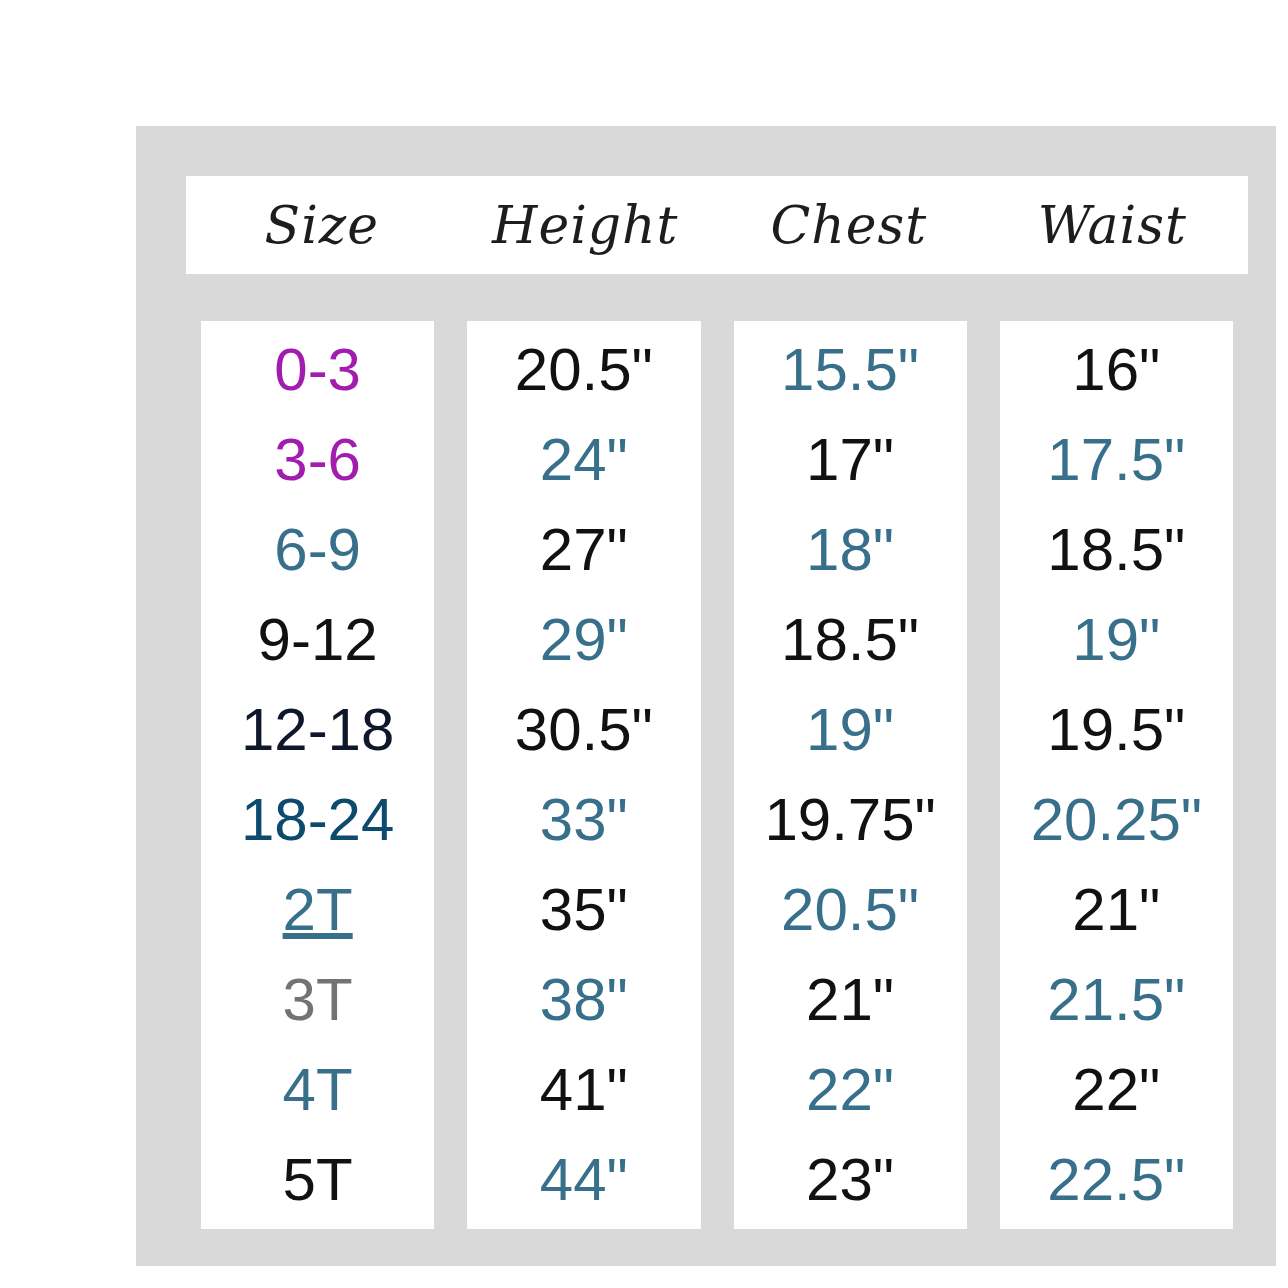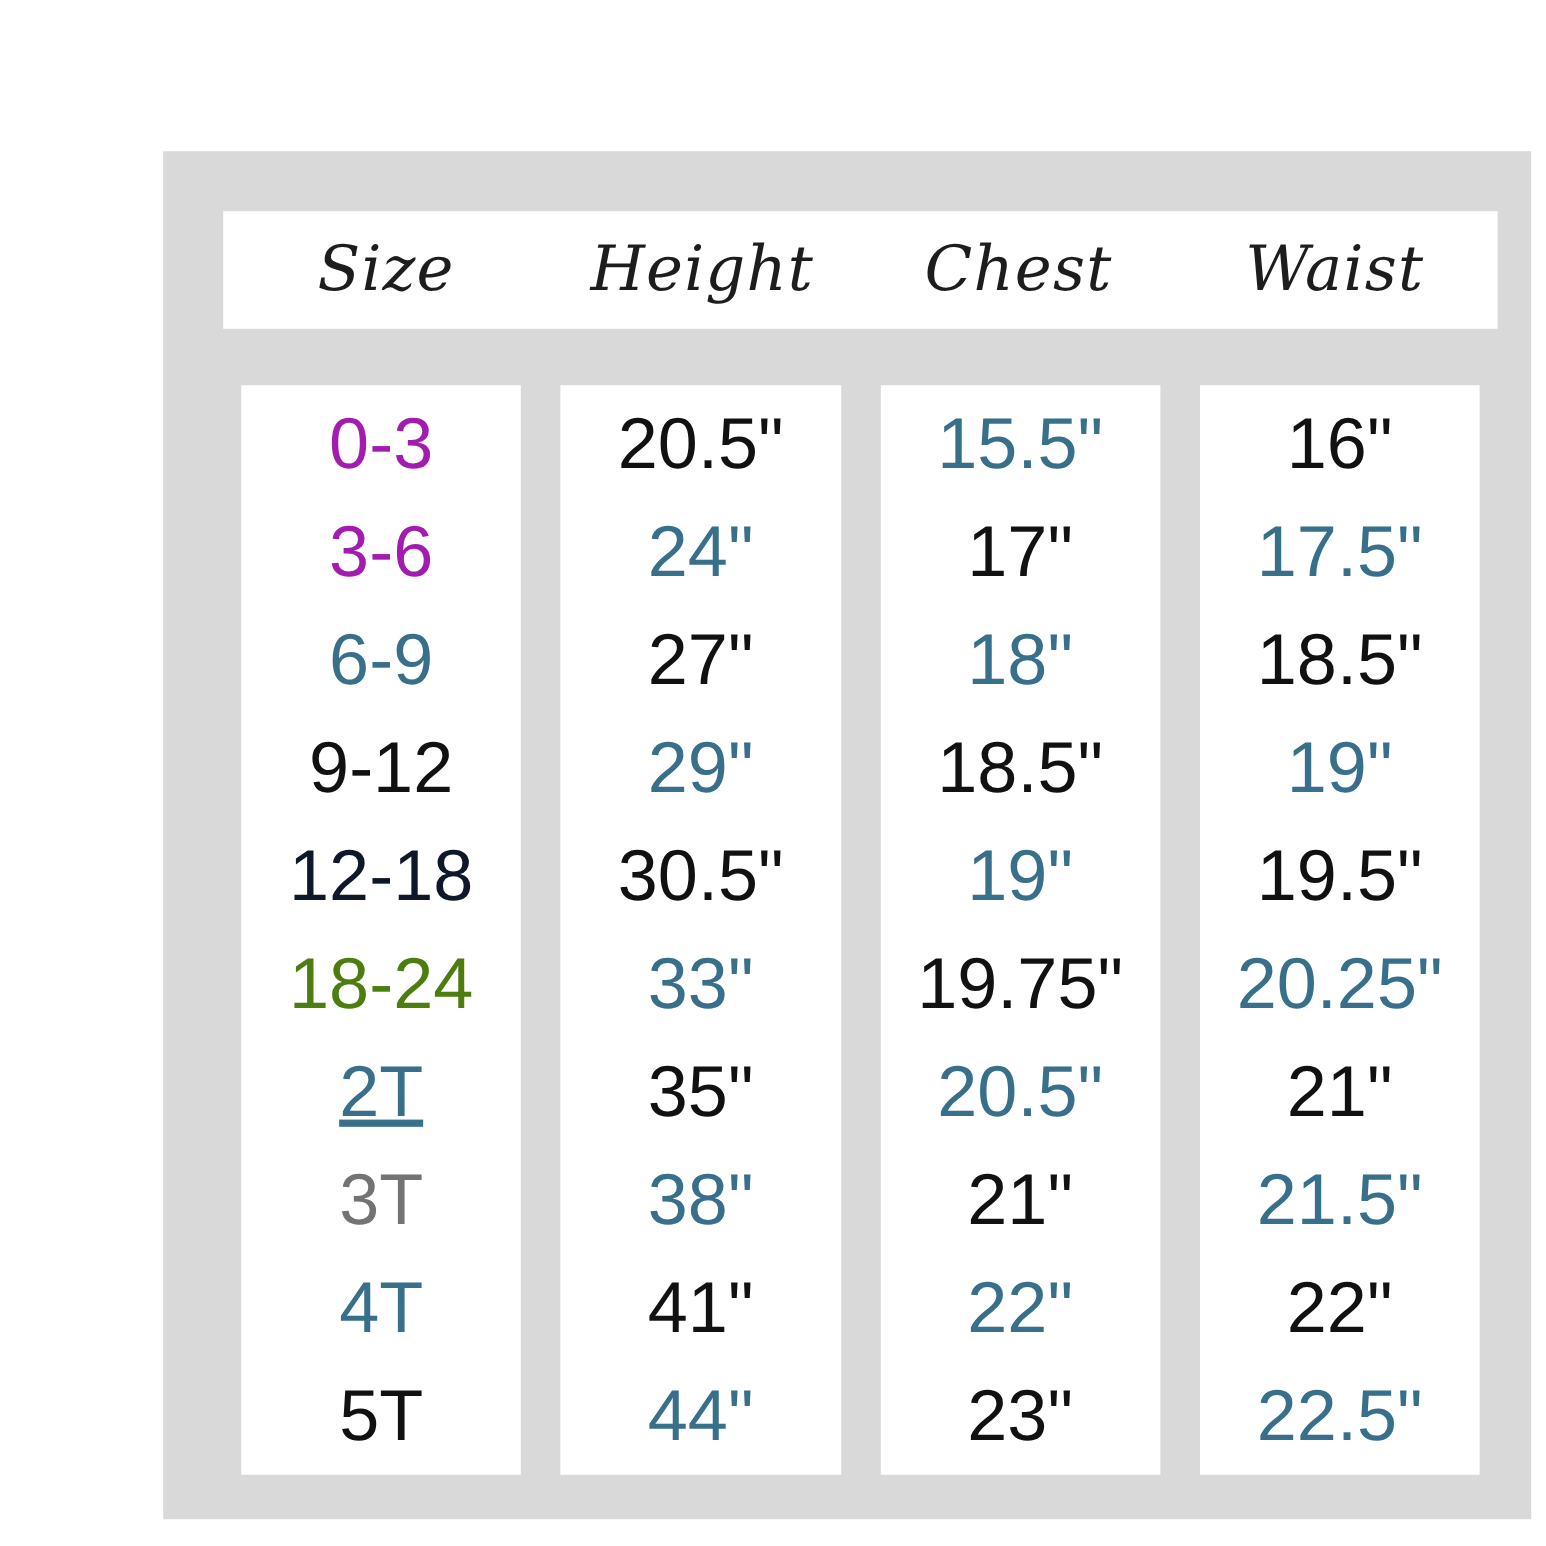"18-24" div.cell { color: #4d7c0f -> #0c4a6e }
